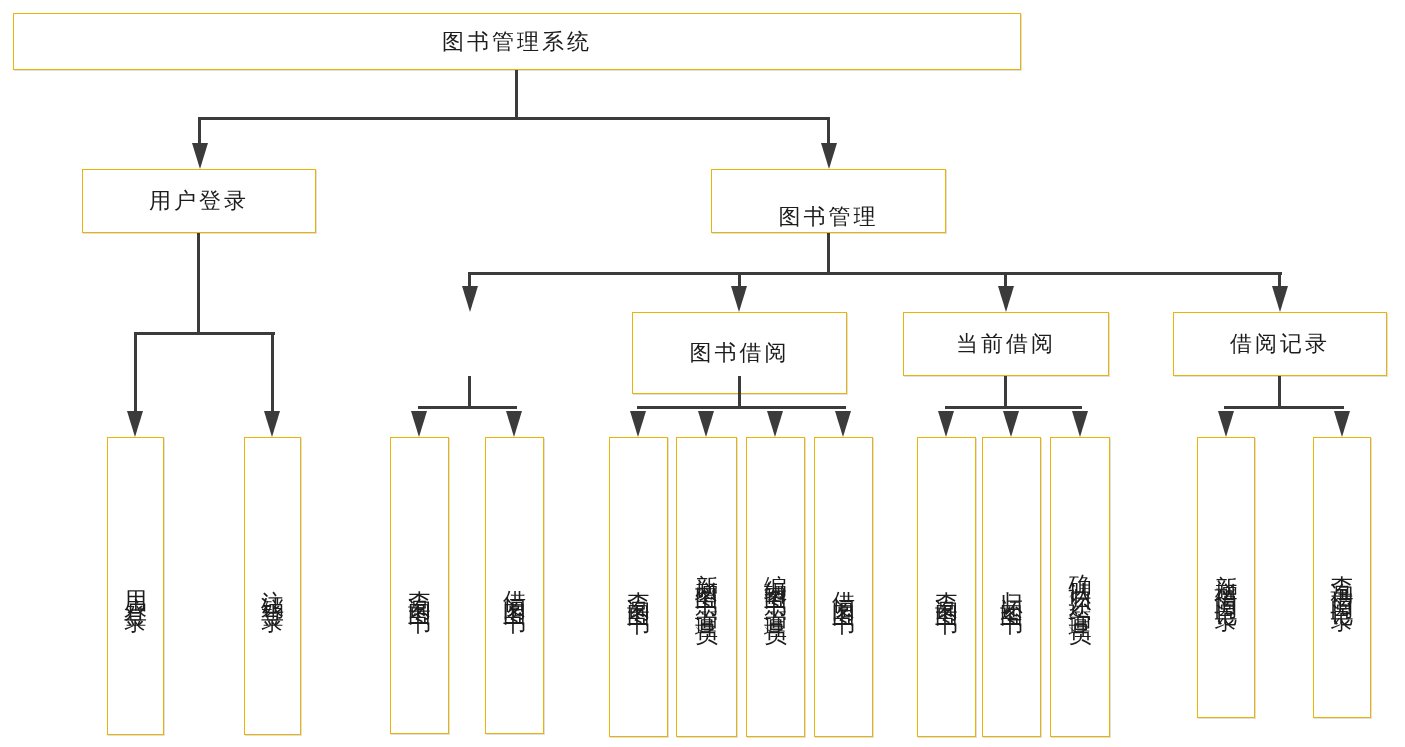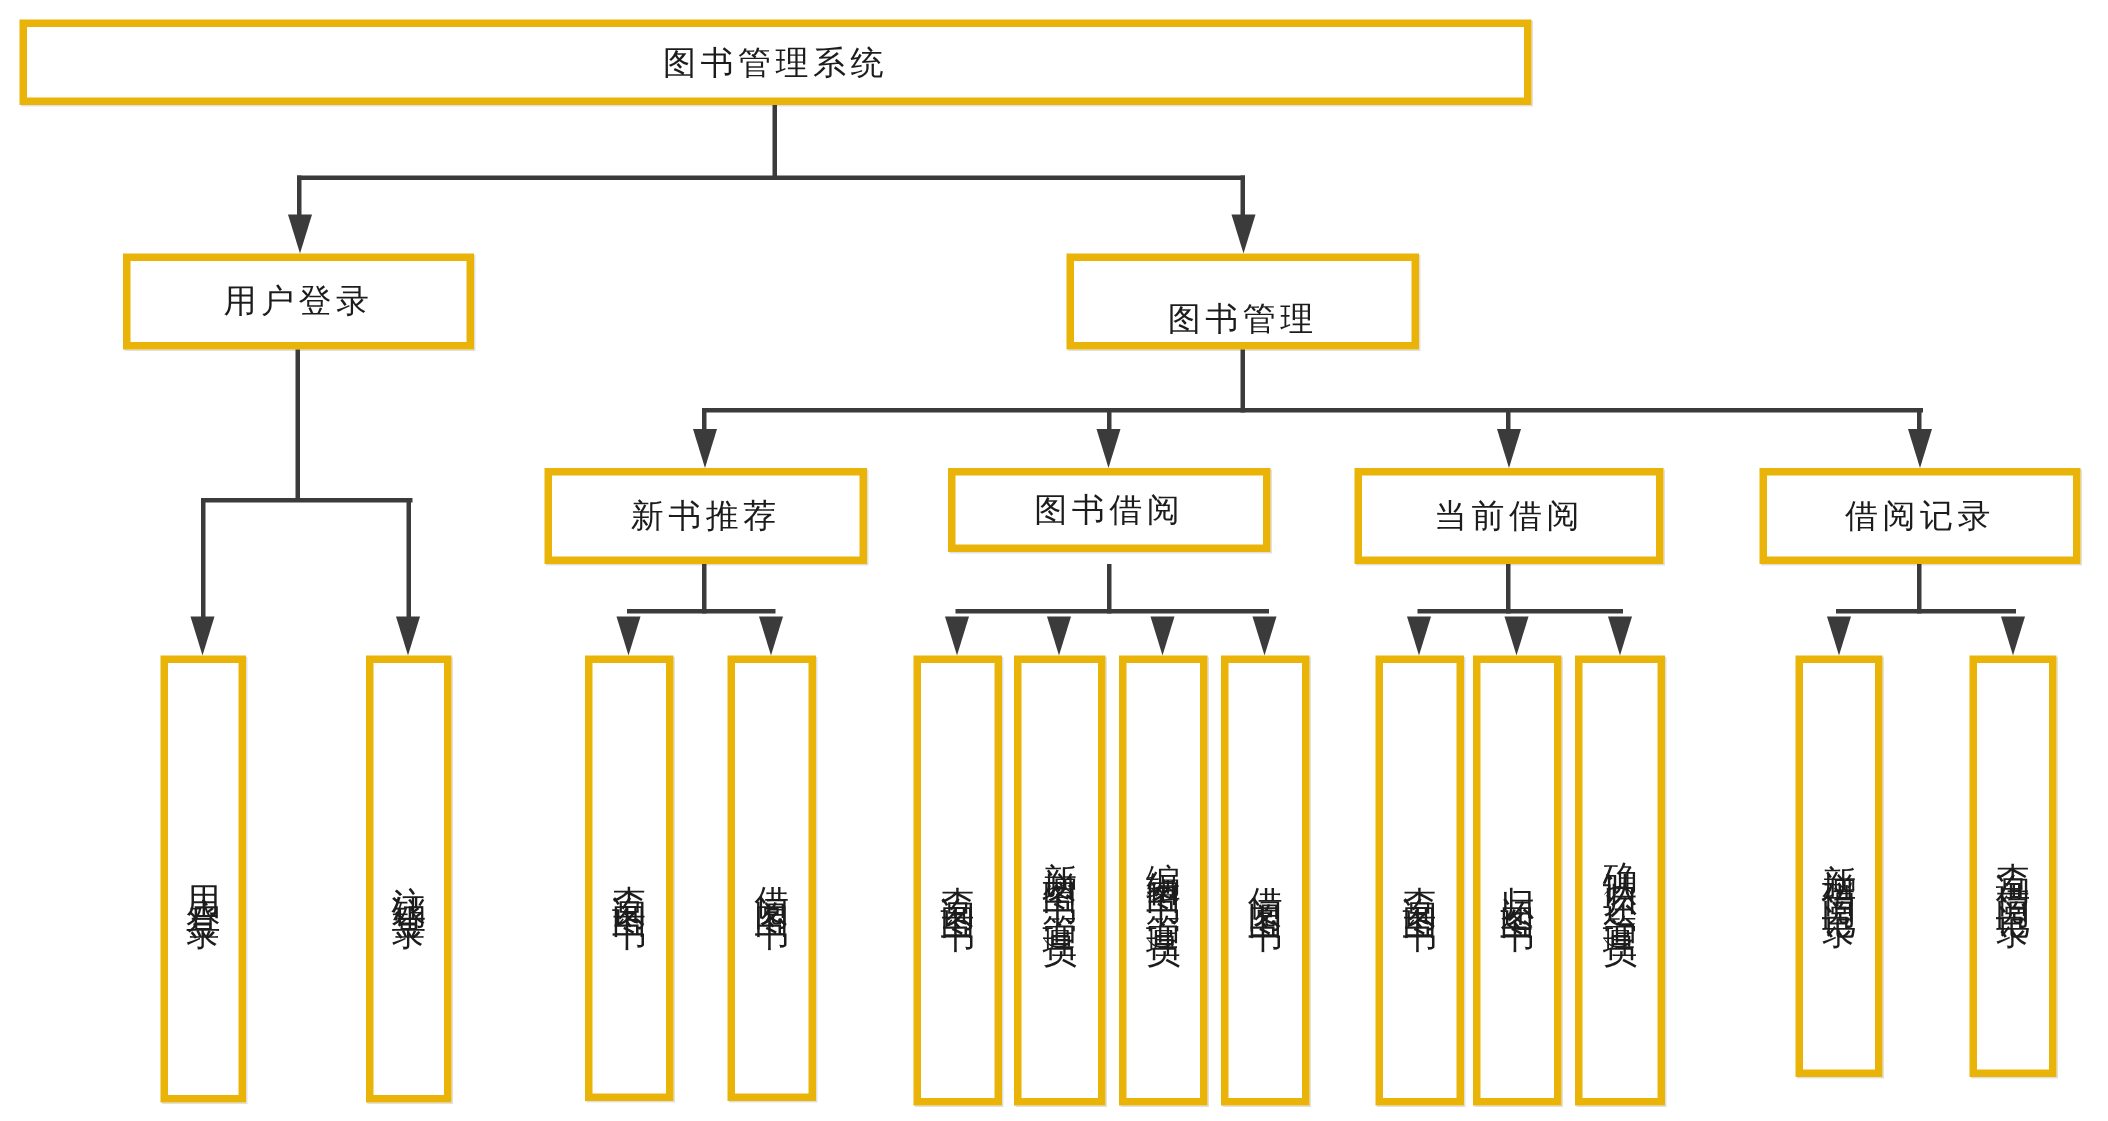"图书管理系统" .box { border: 5px solid #eab308 -> 1px solid #eab308 }
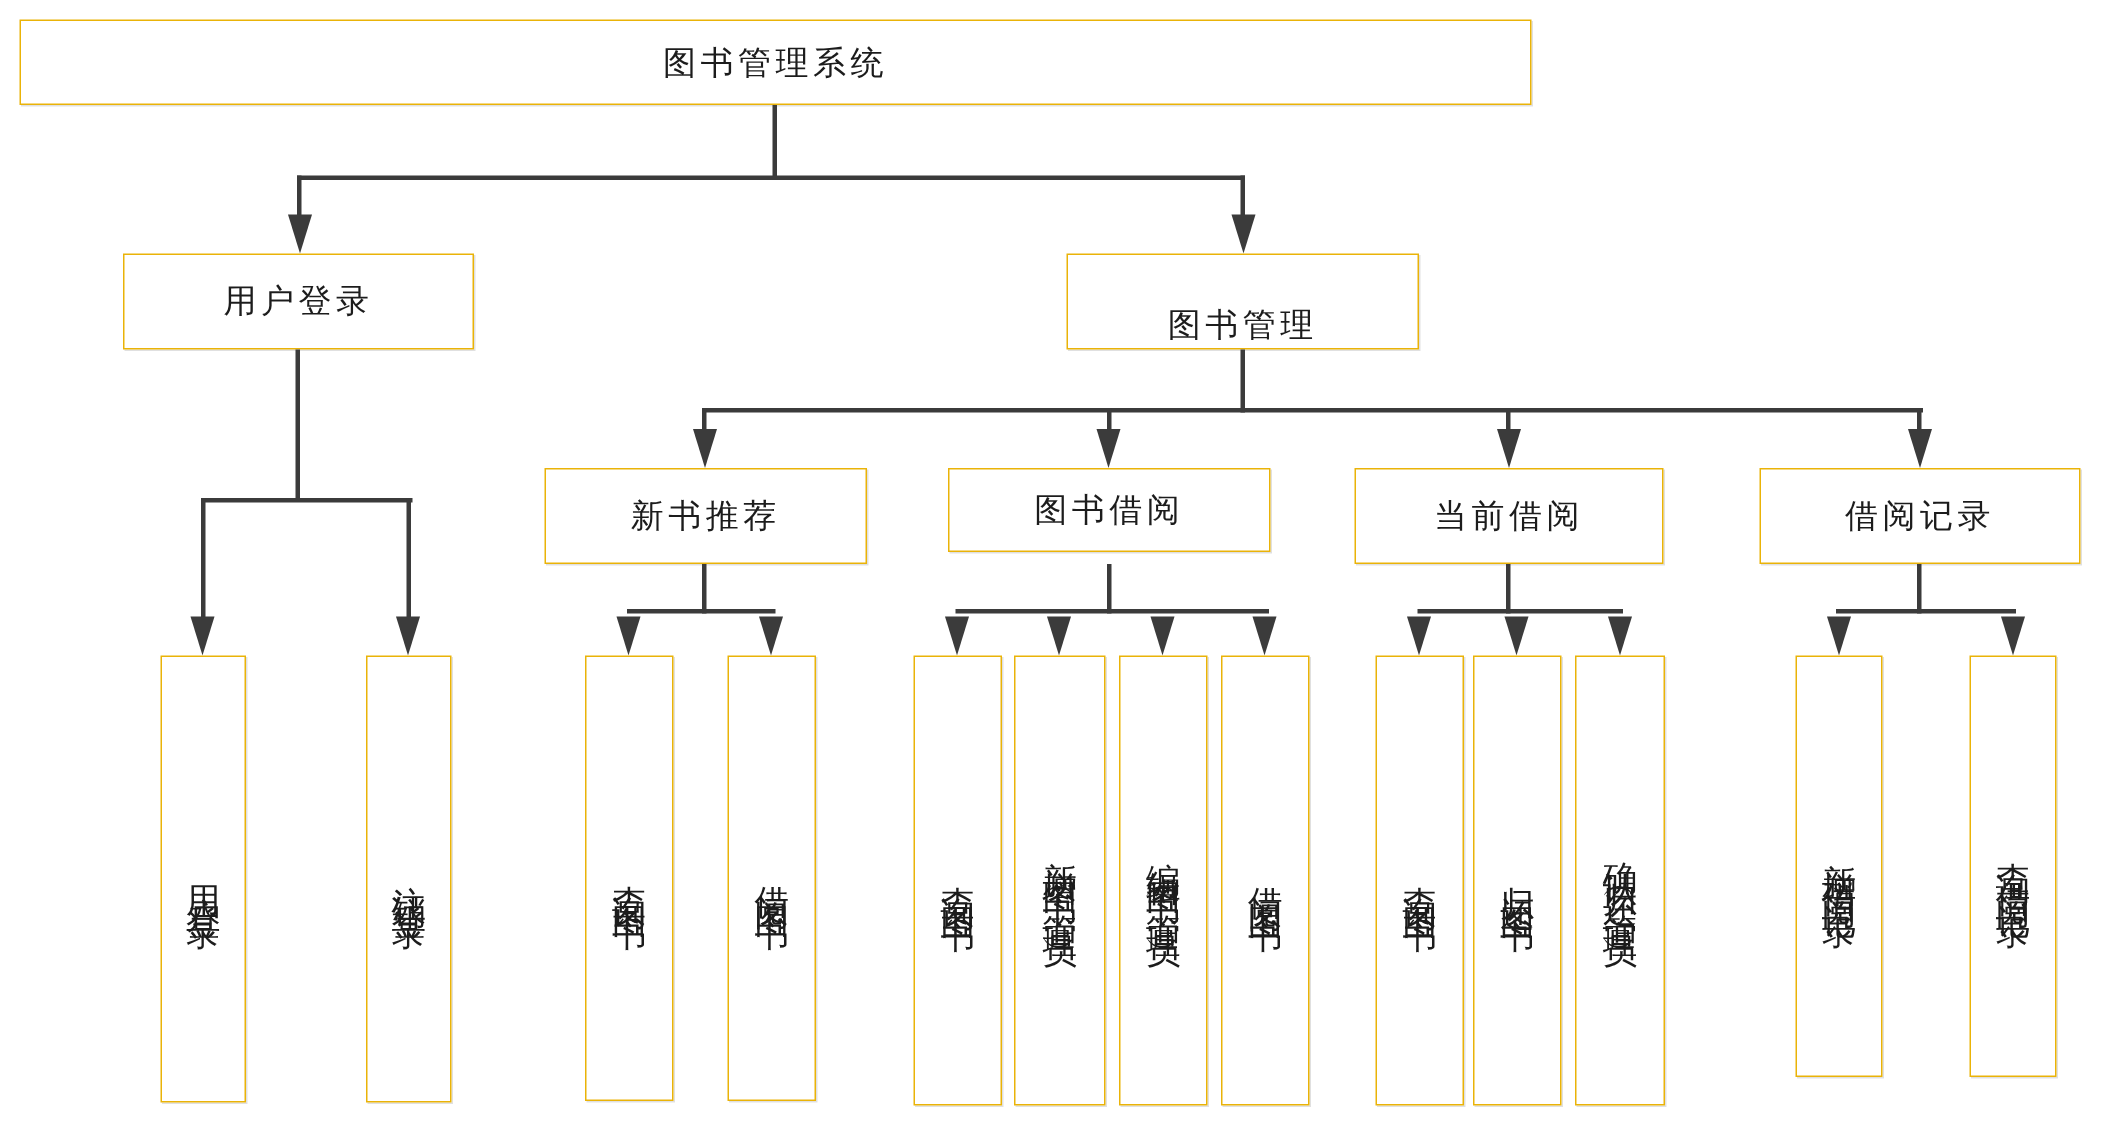"新书推荐" div.box { html: <div> <span>新书推荐</span> </div> -> none }
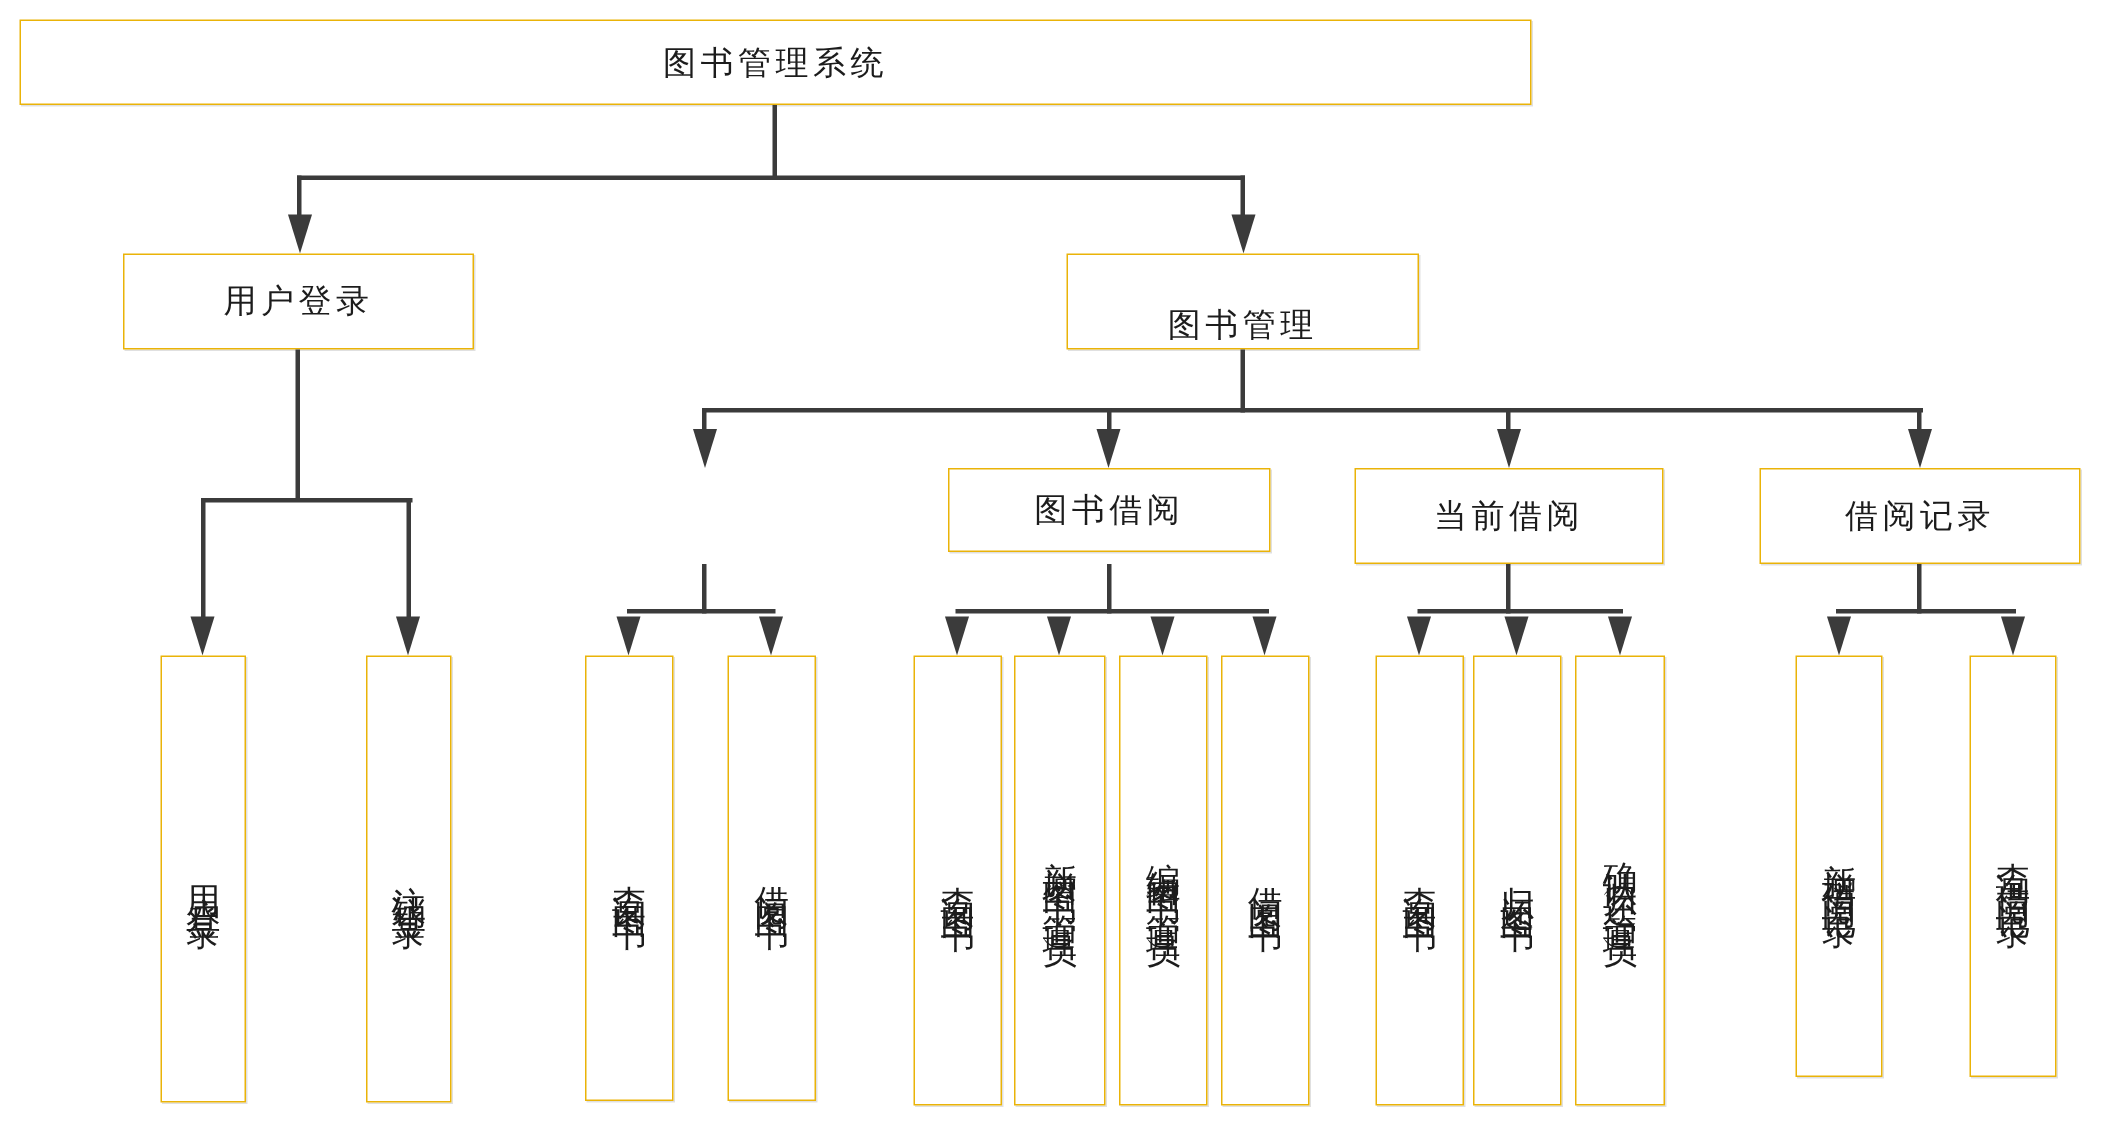"图书借阅" div.box { height: 56px -> 82px }
